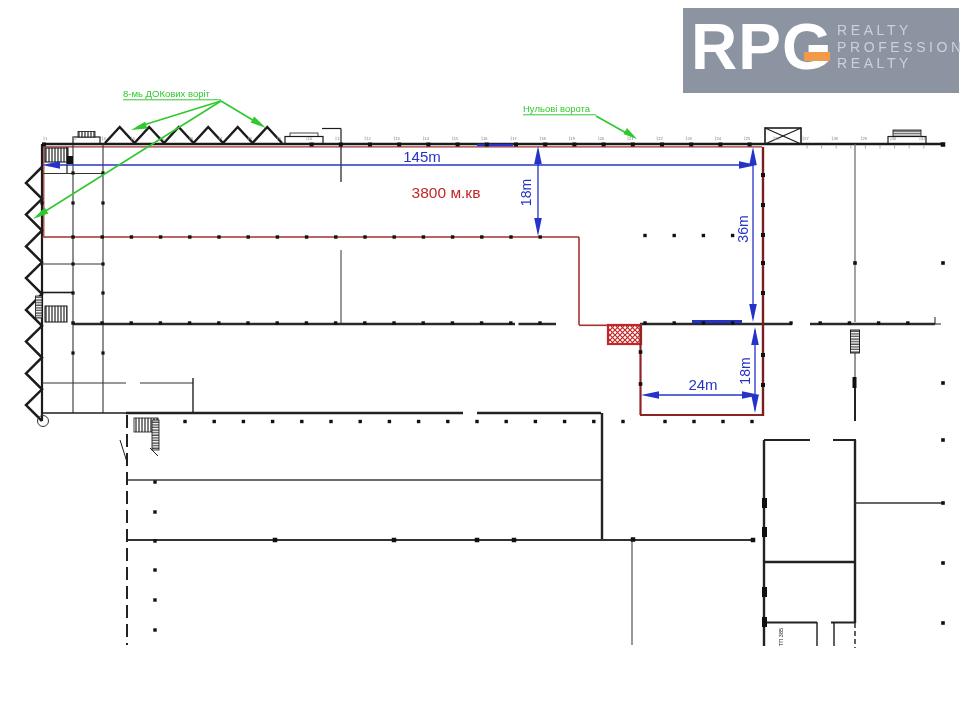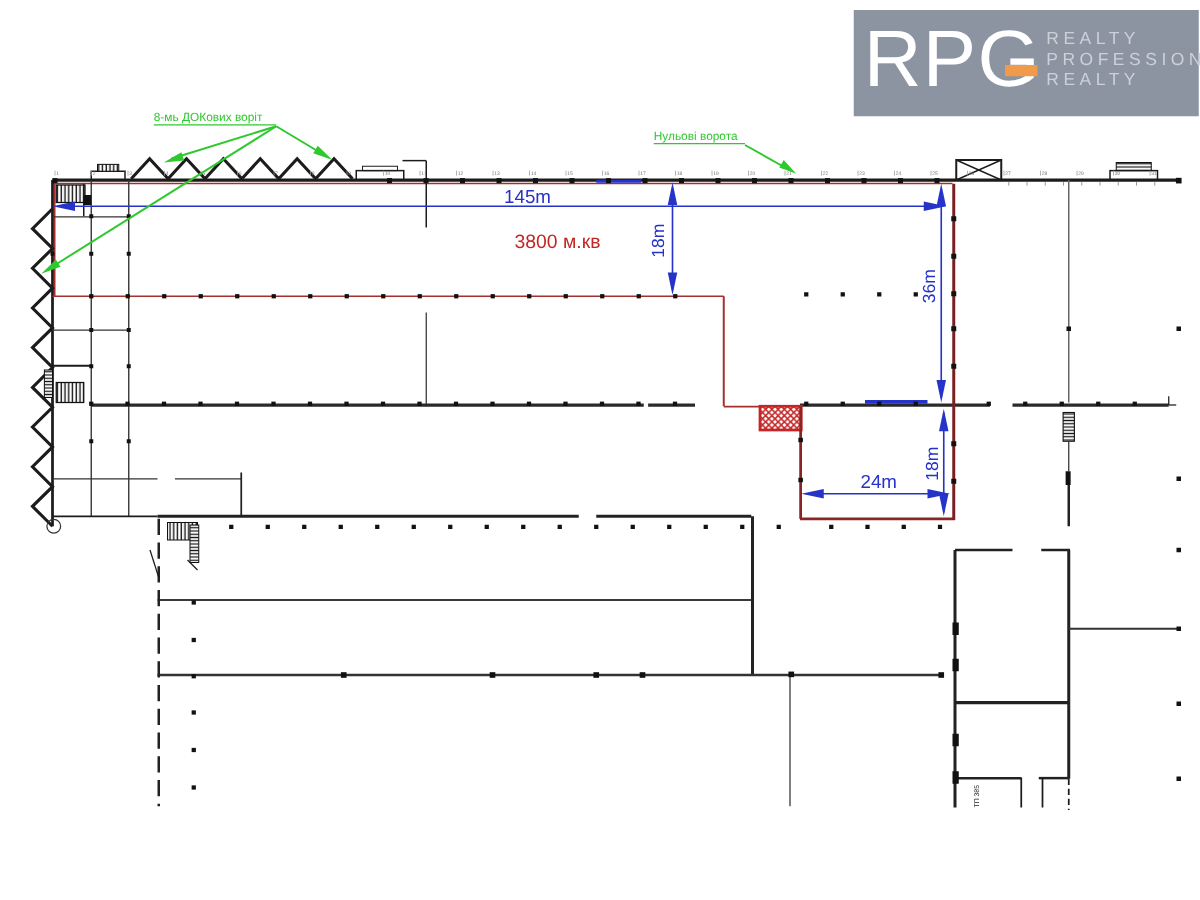"RPG" .logo-brand { font-weight: normal -> bold }
